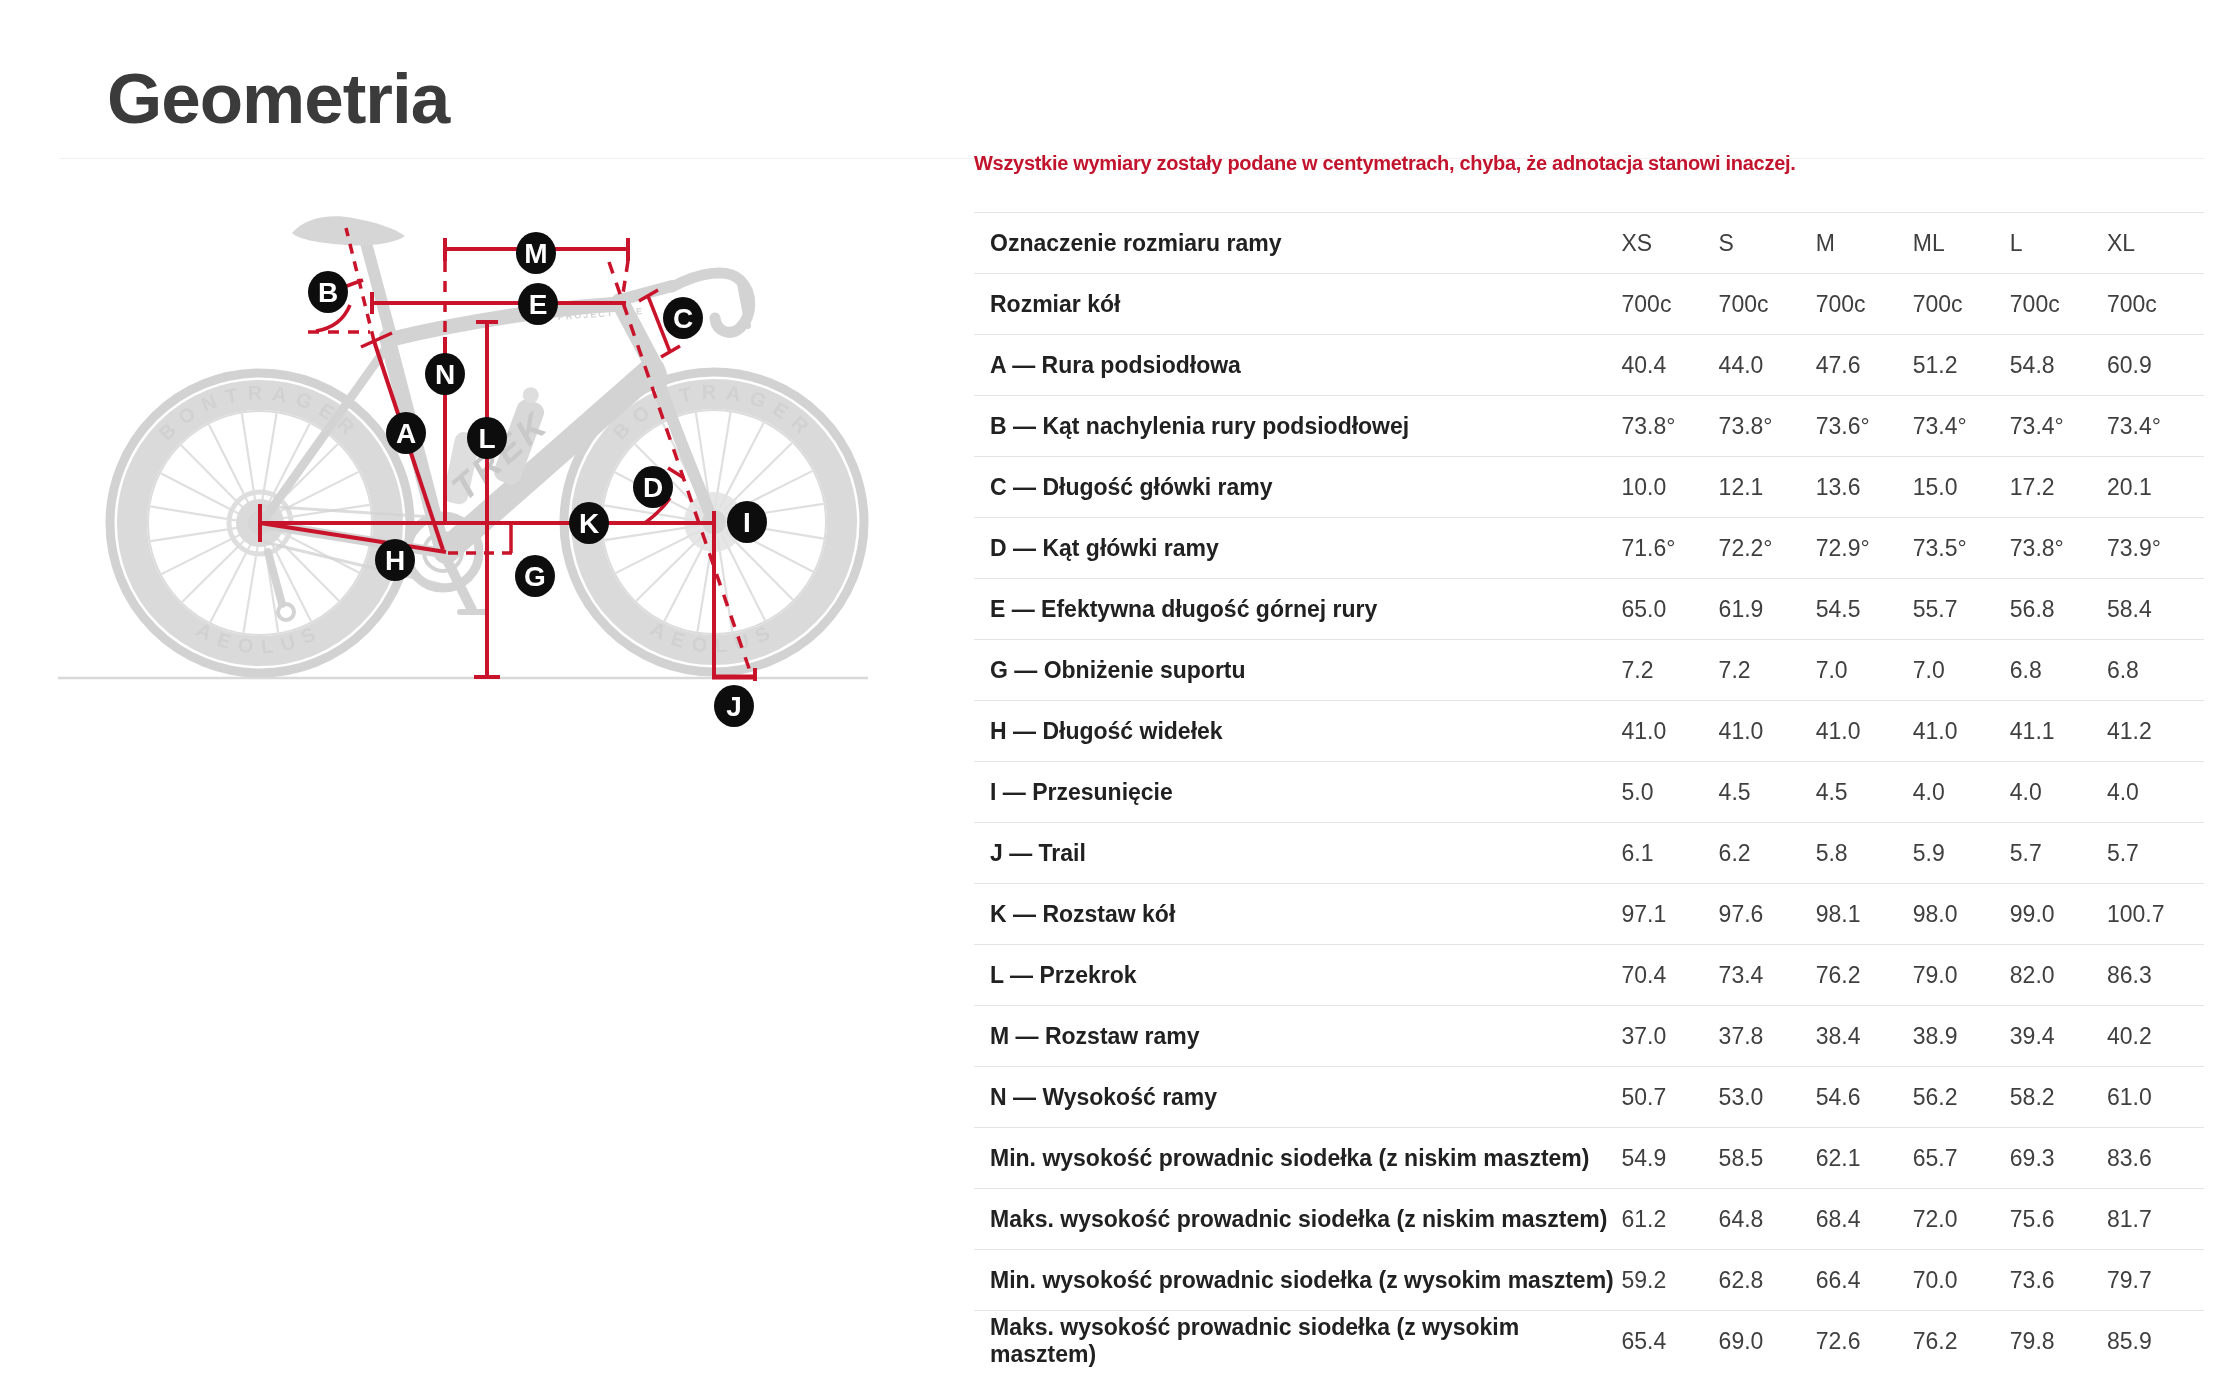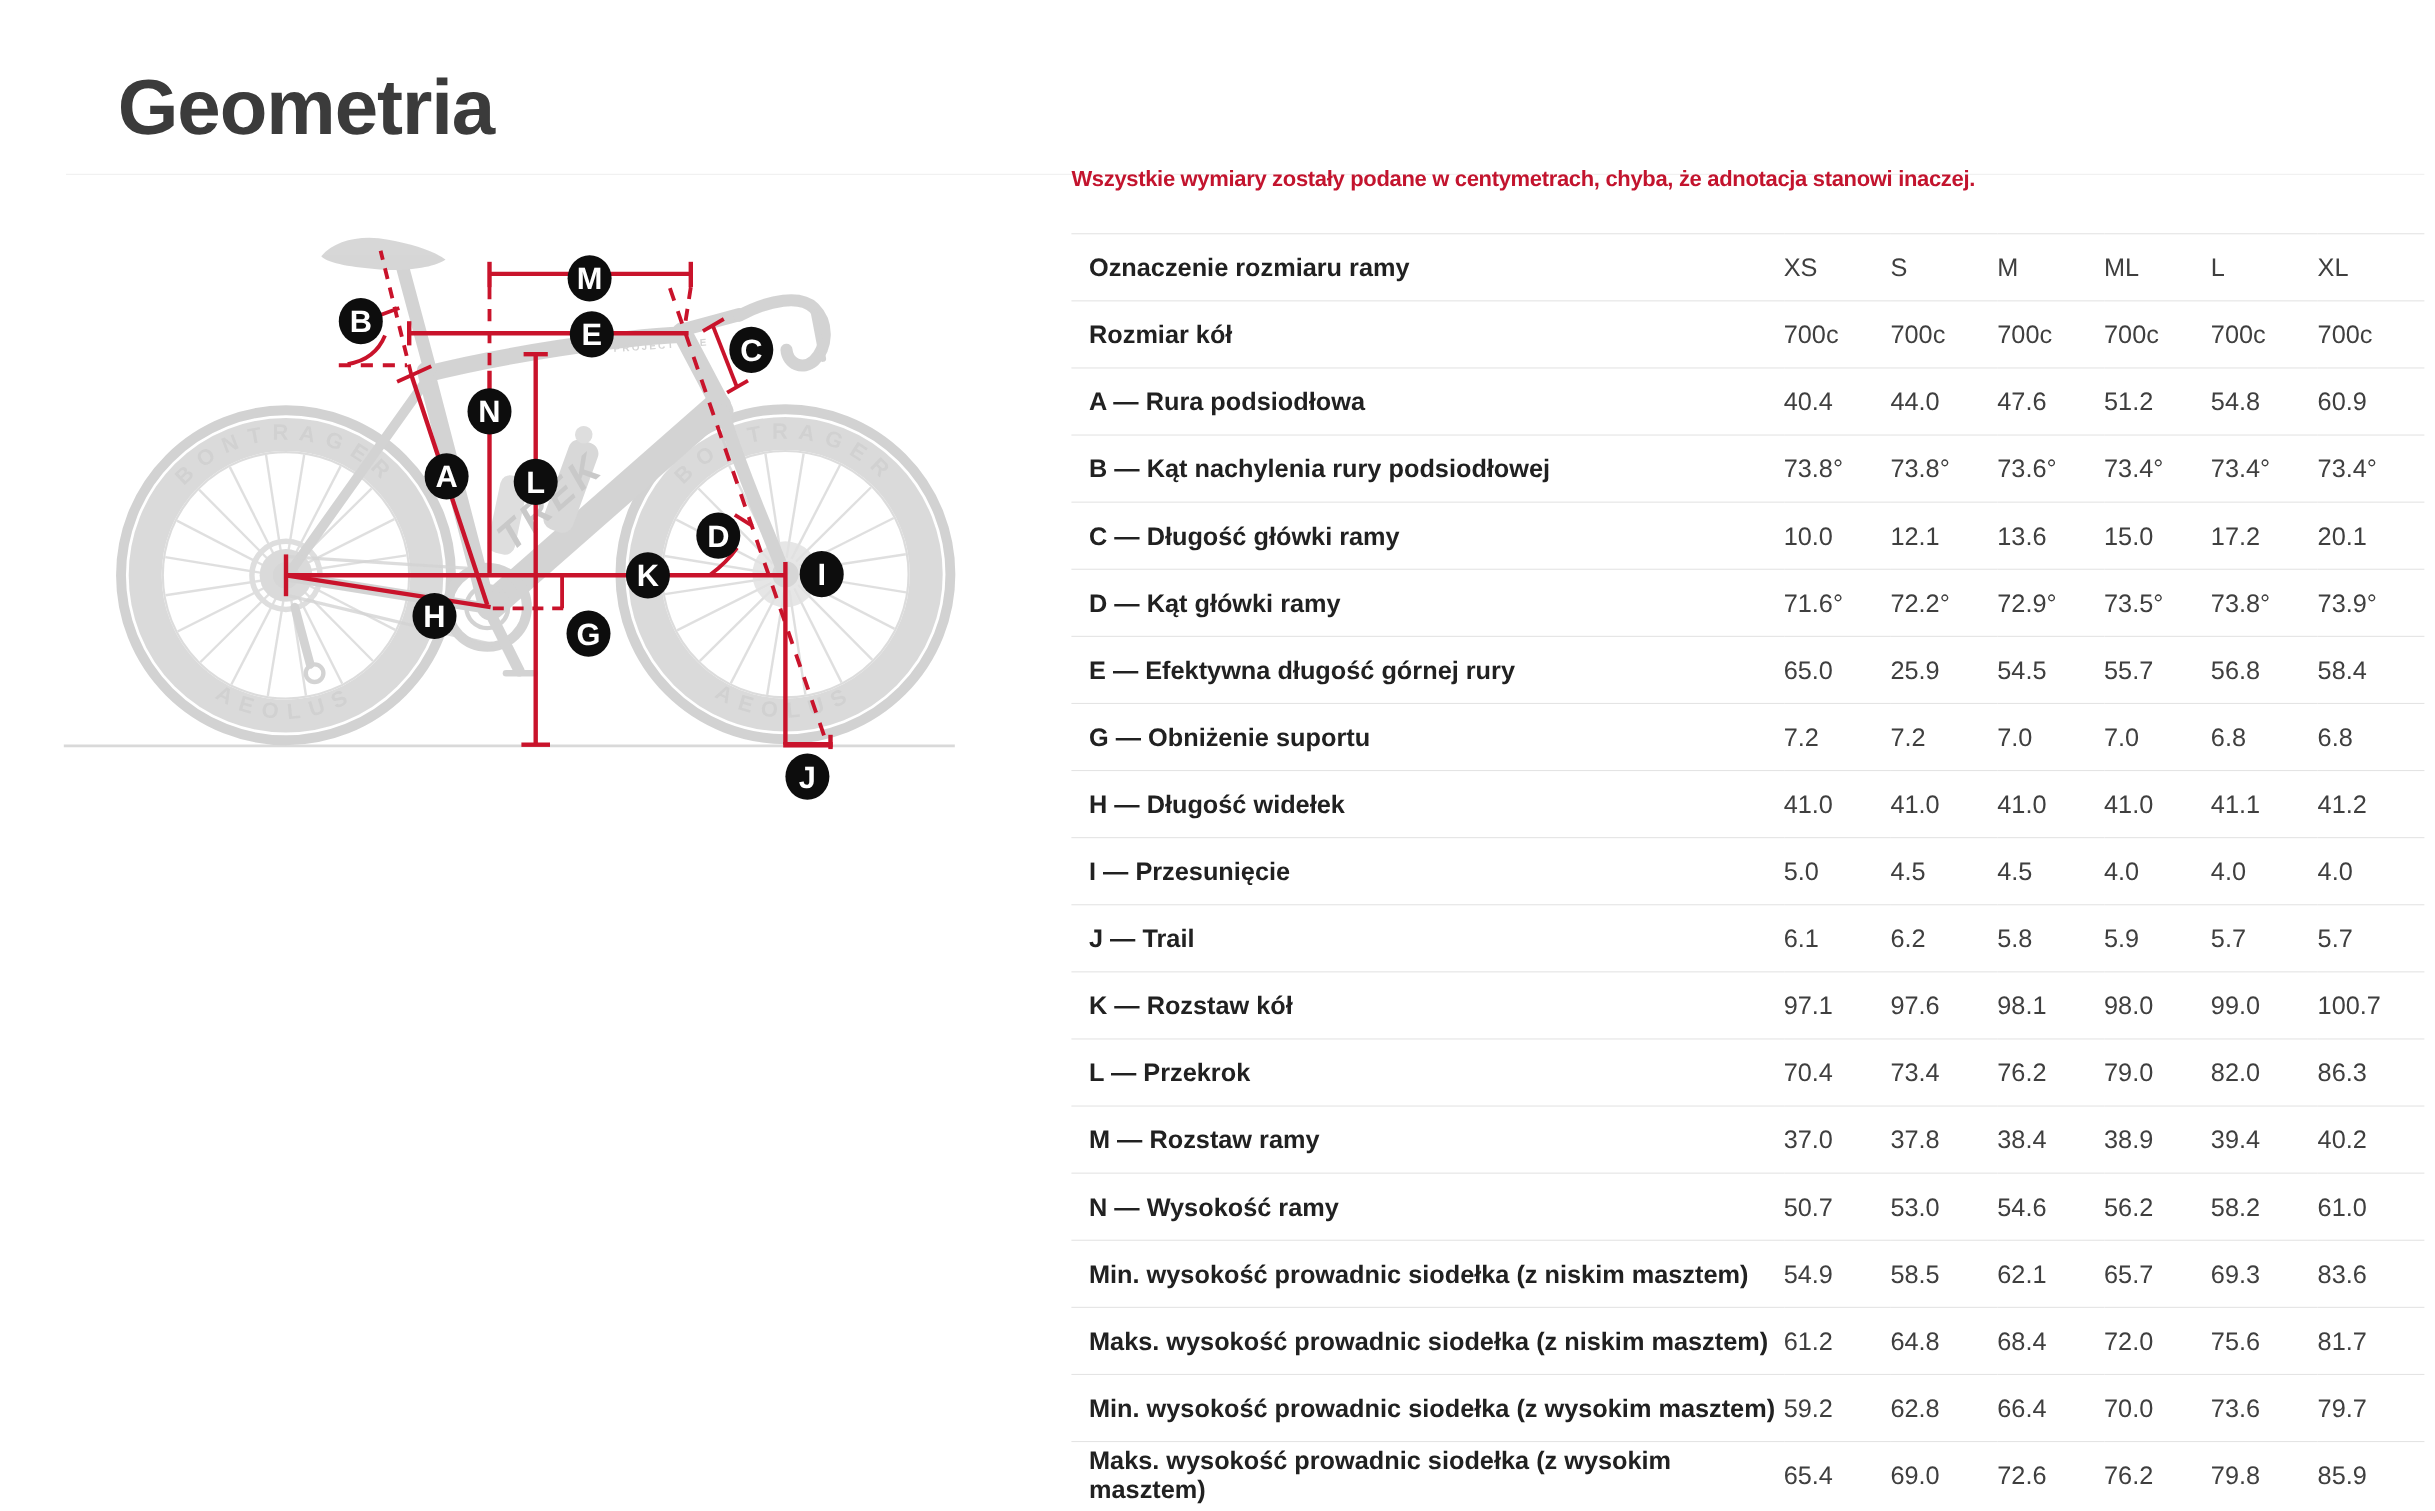"25.9" td.cell-value { text: 25.9 -> 61.9 }
